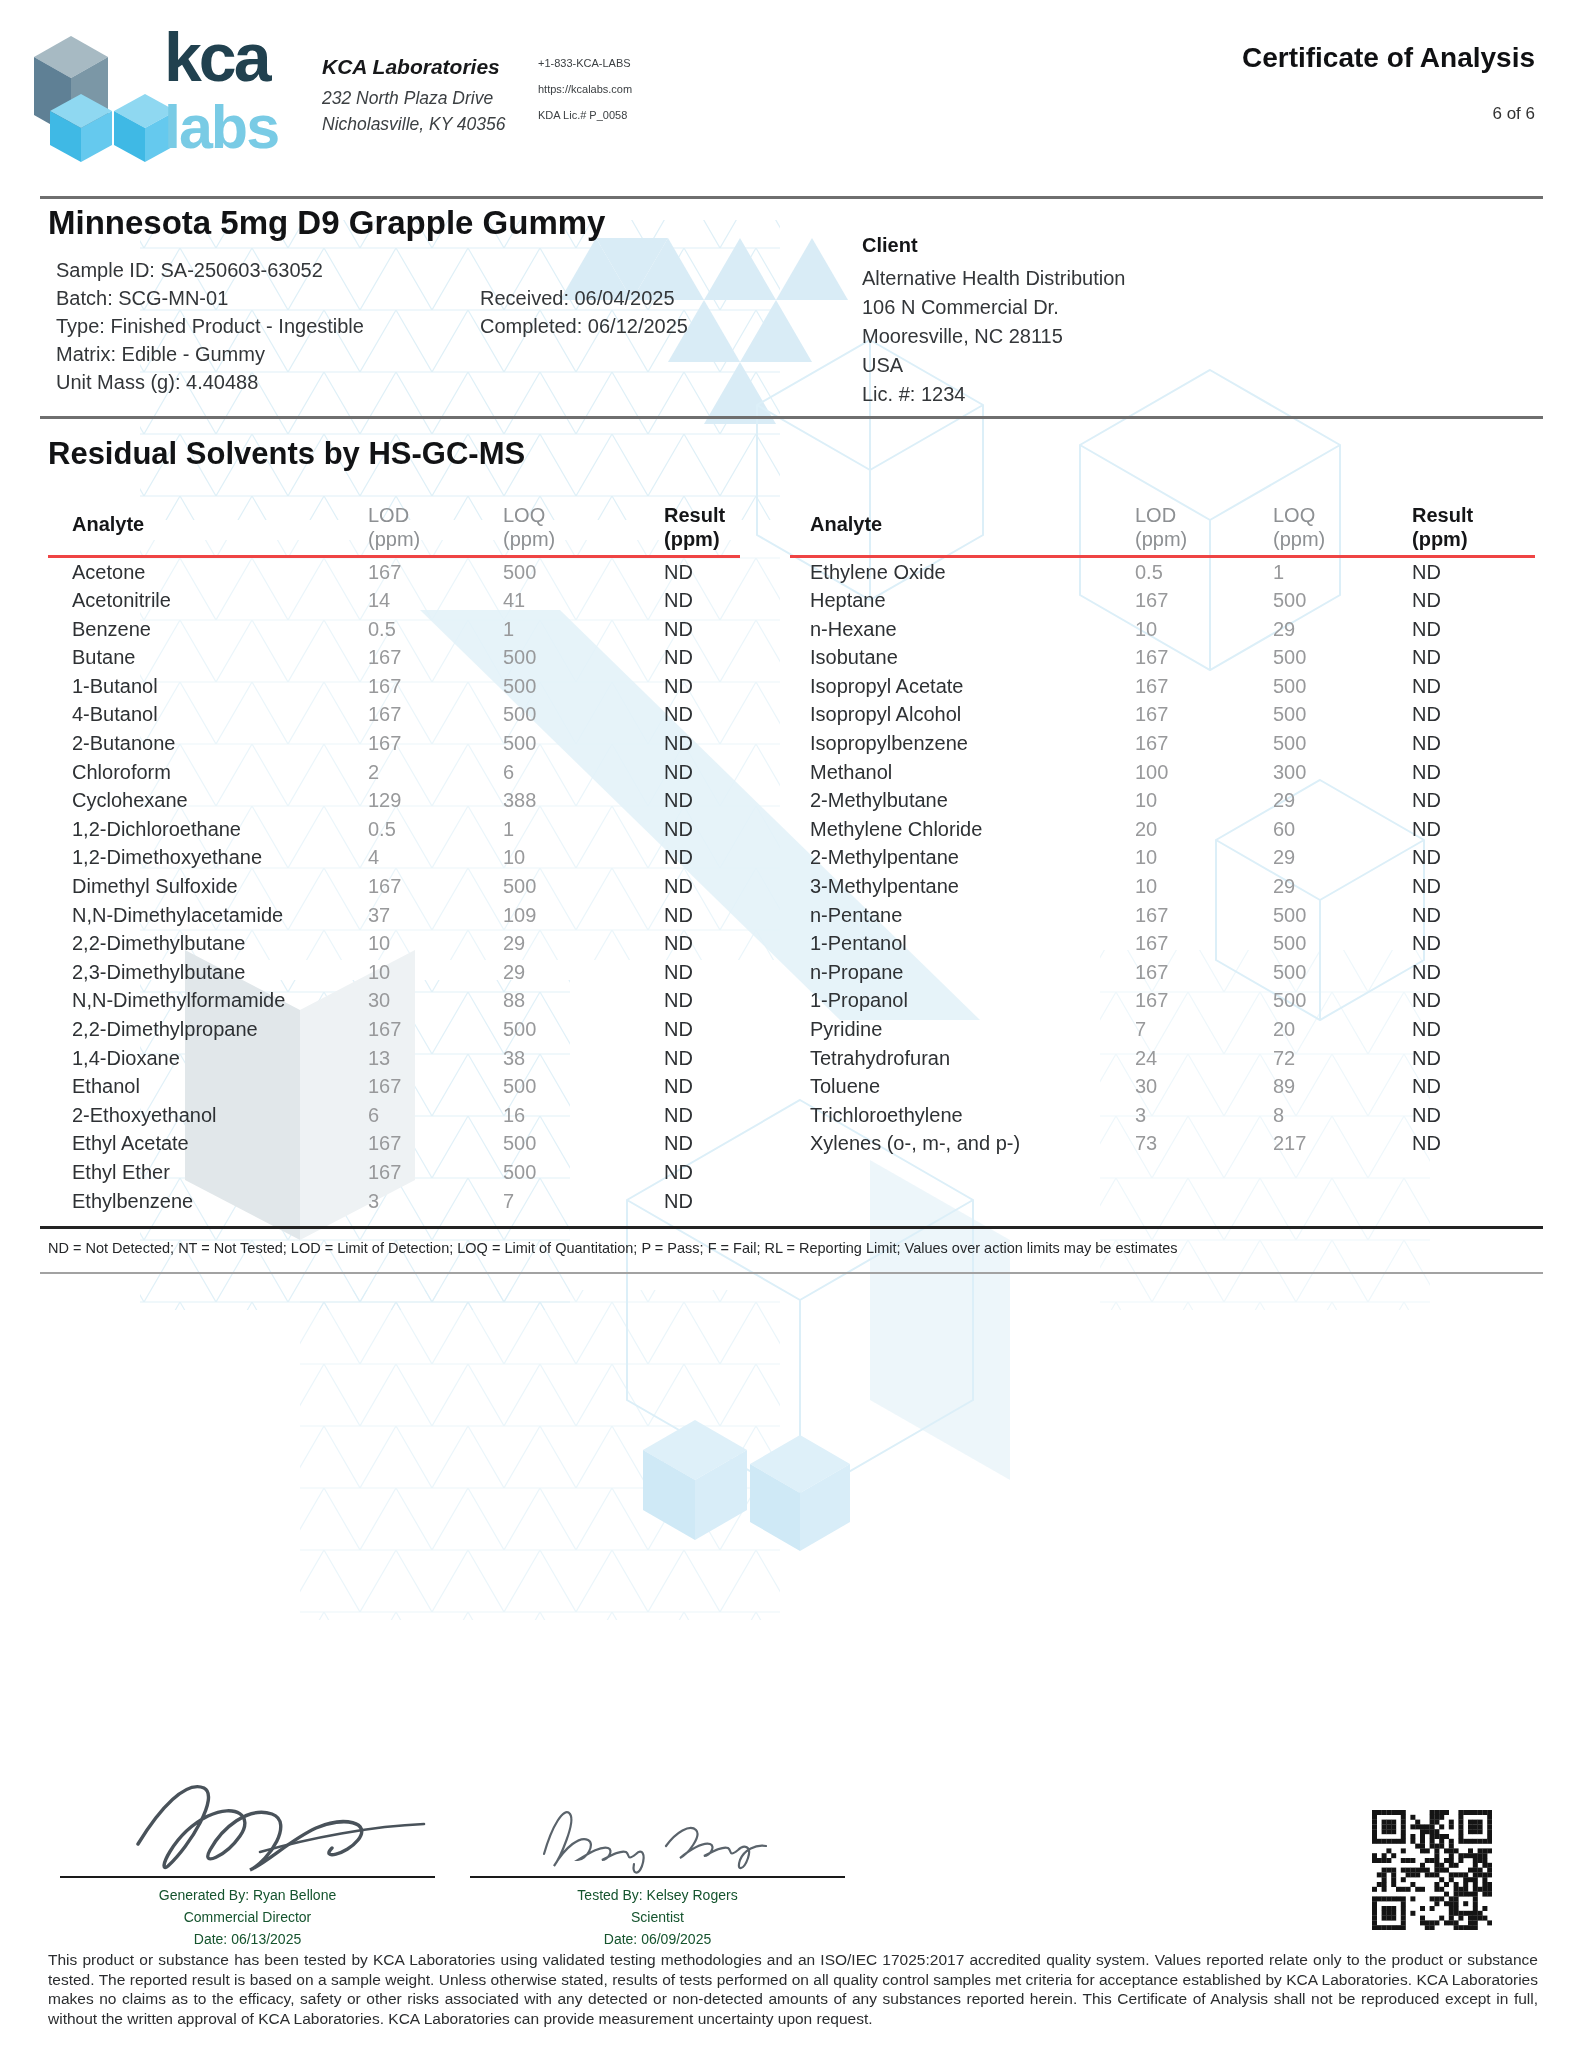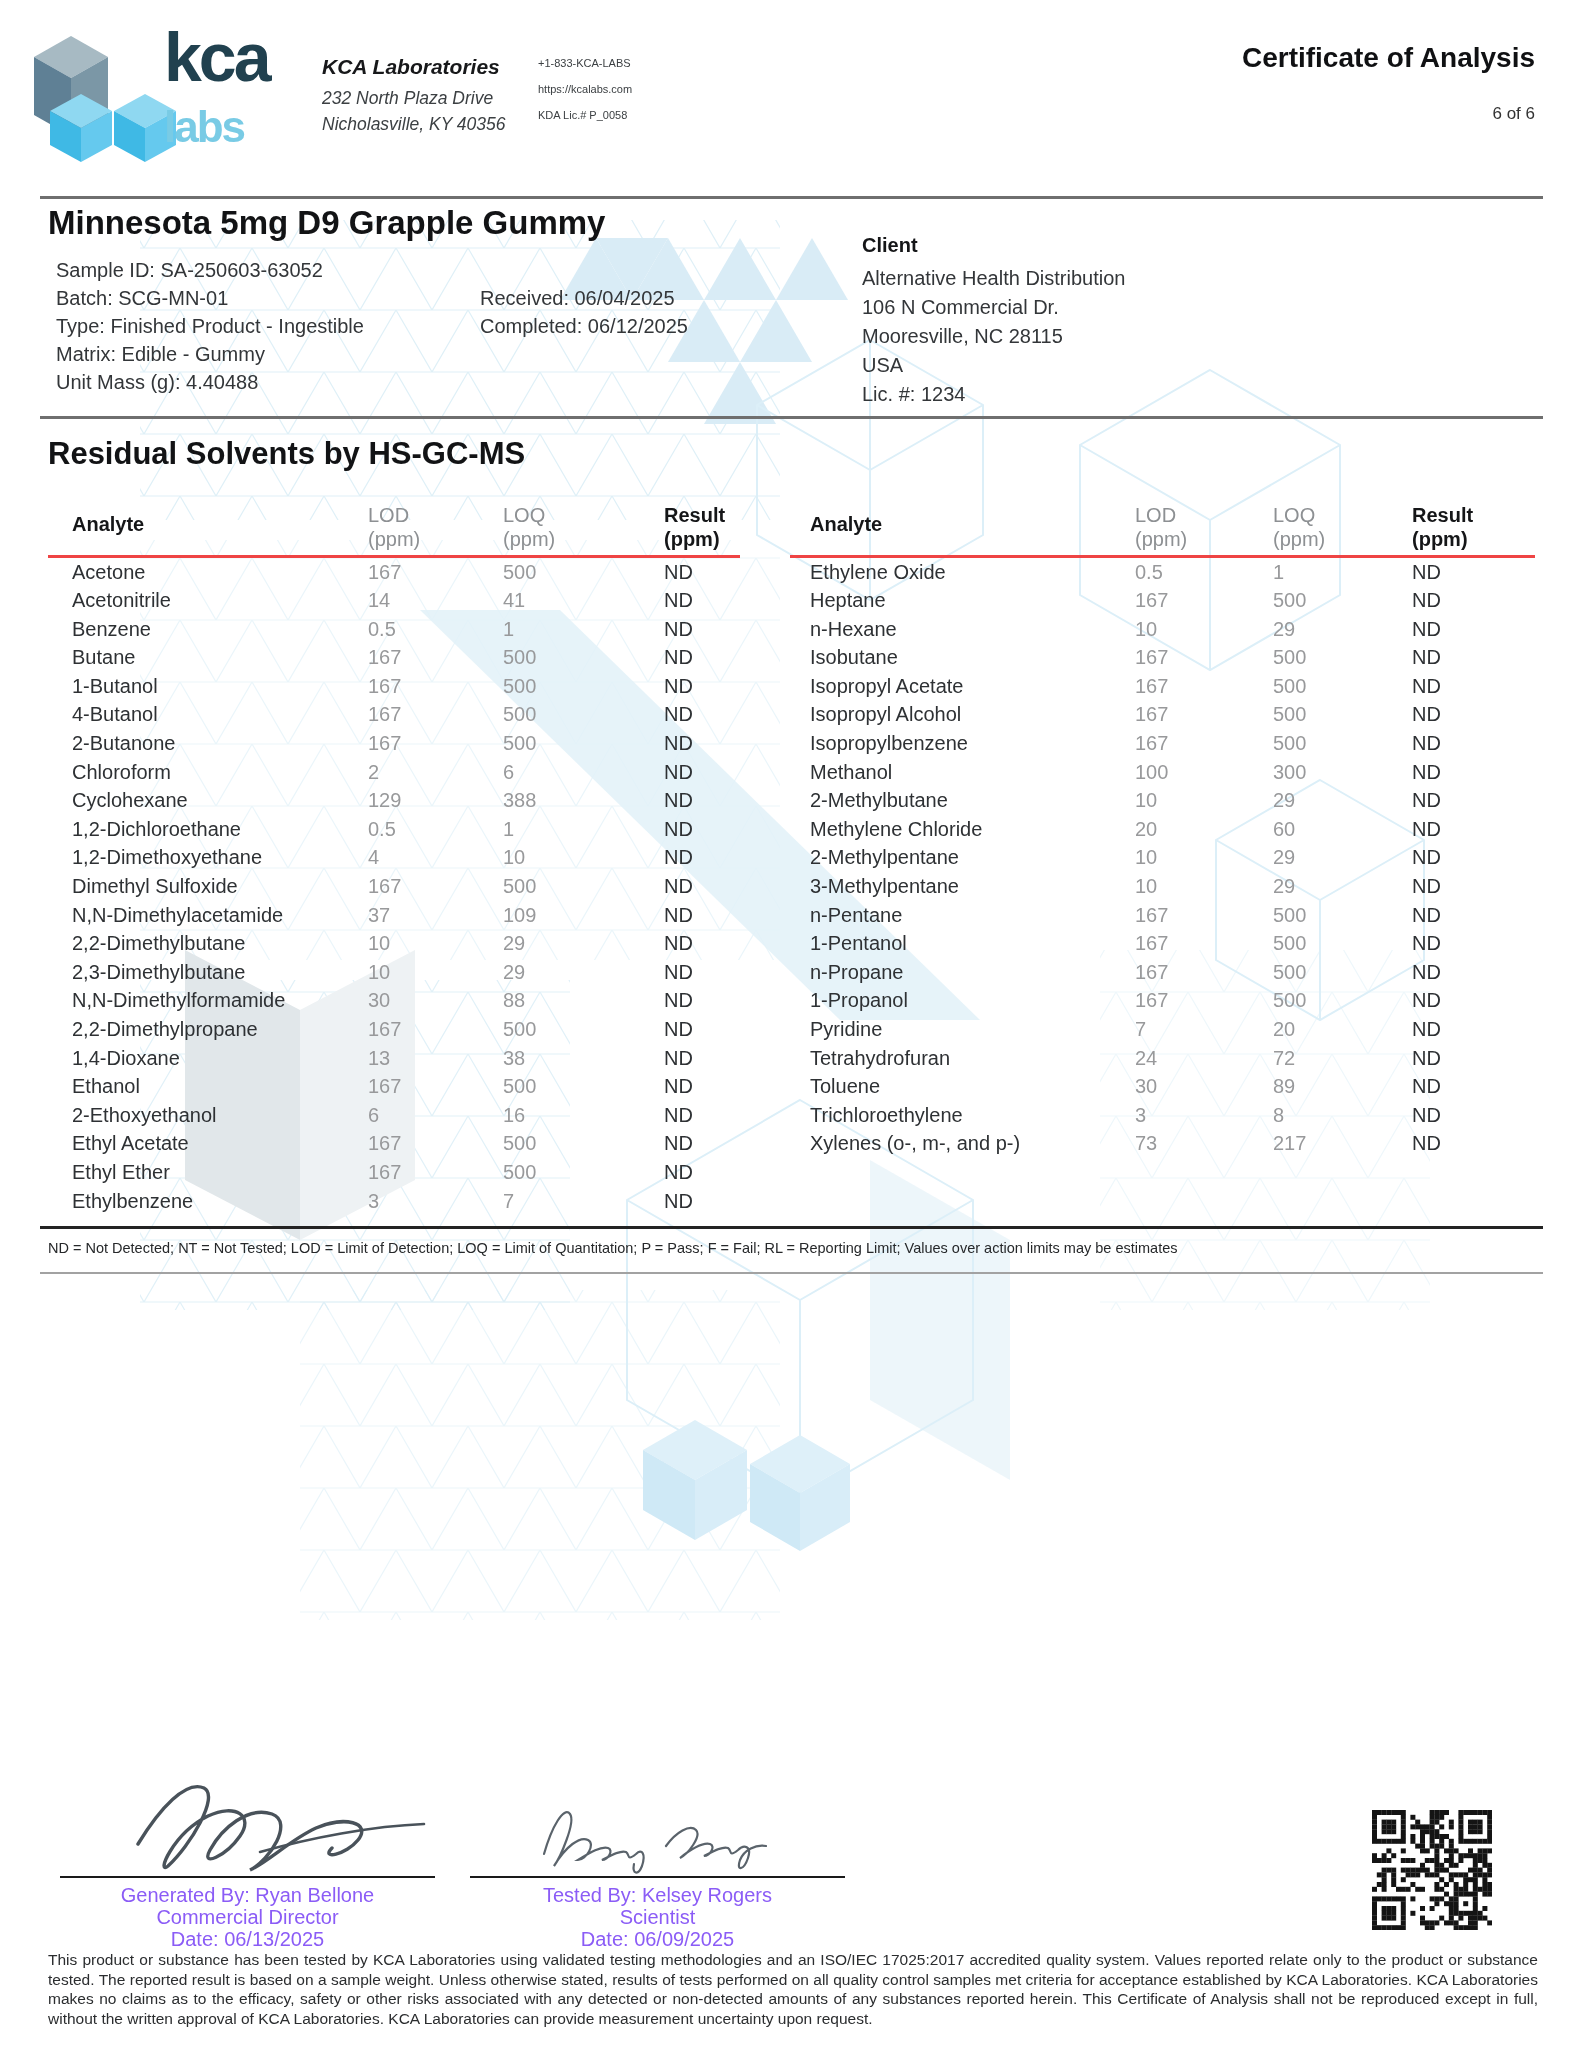"labs" .logo-labs { font-size: 44px -> 61px }
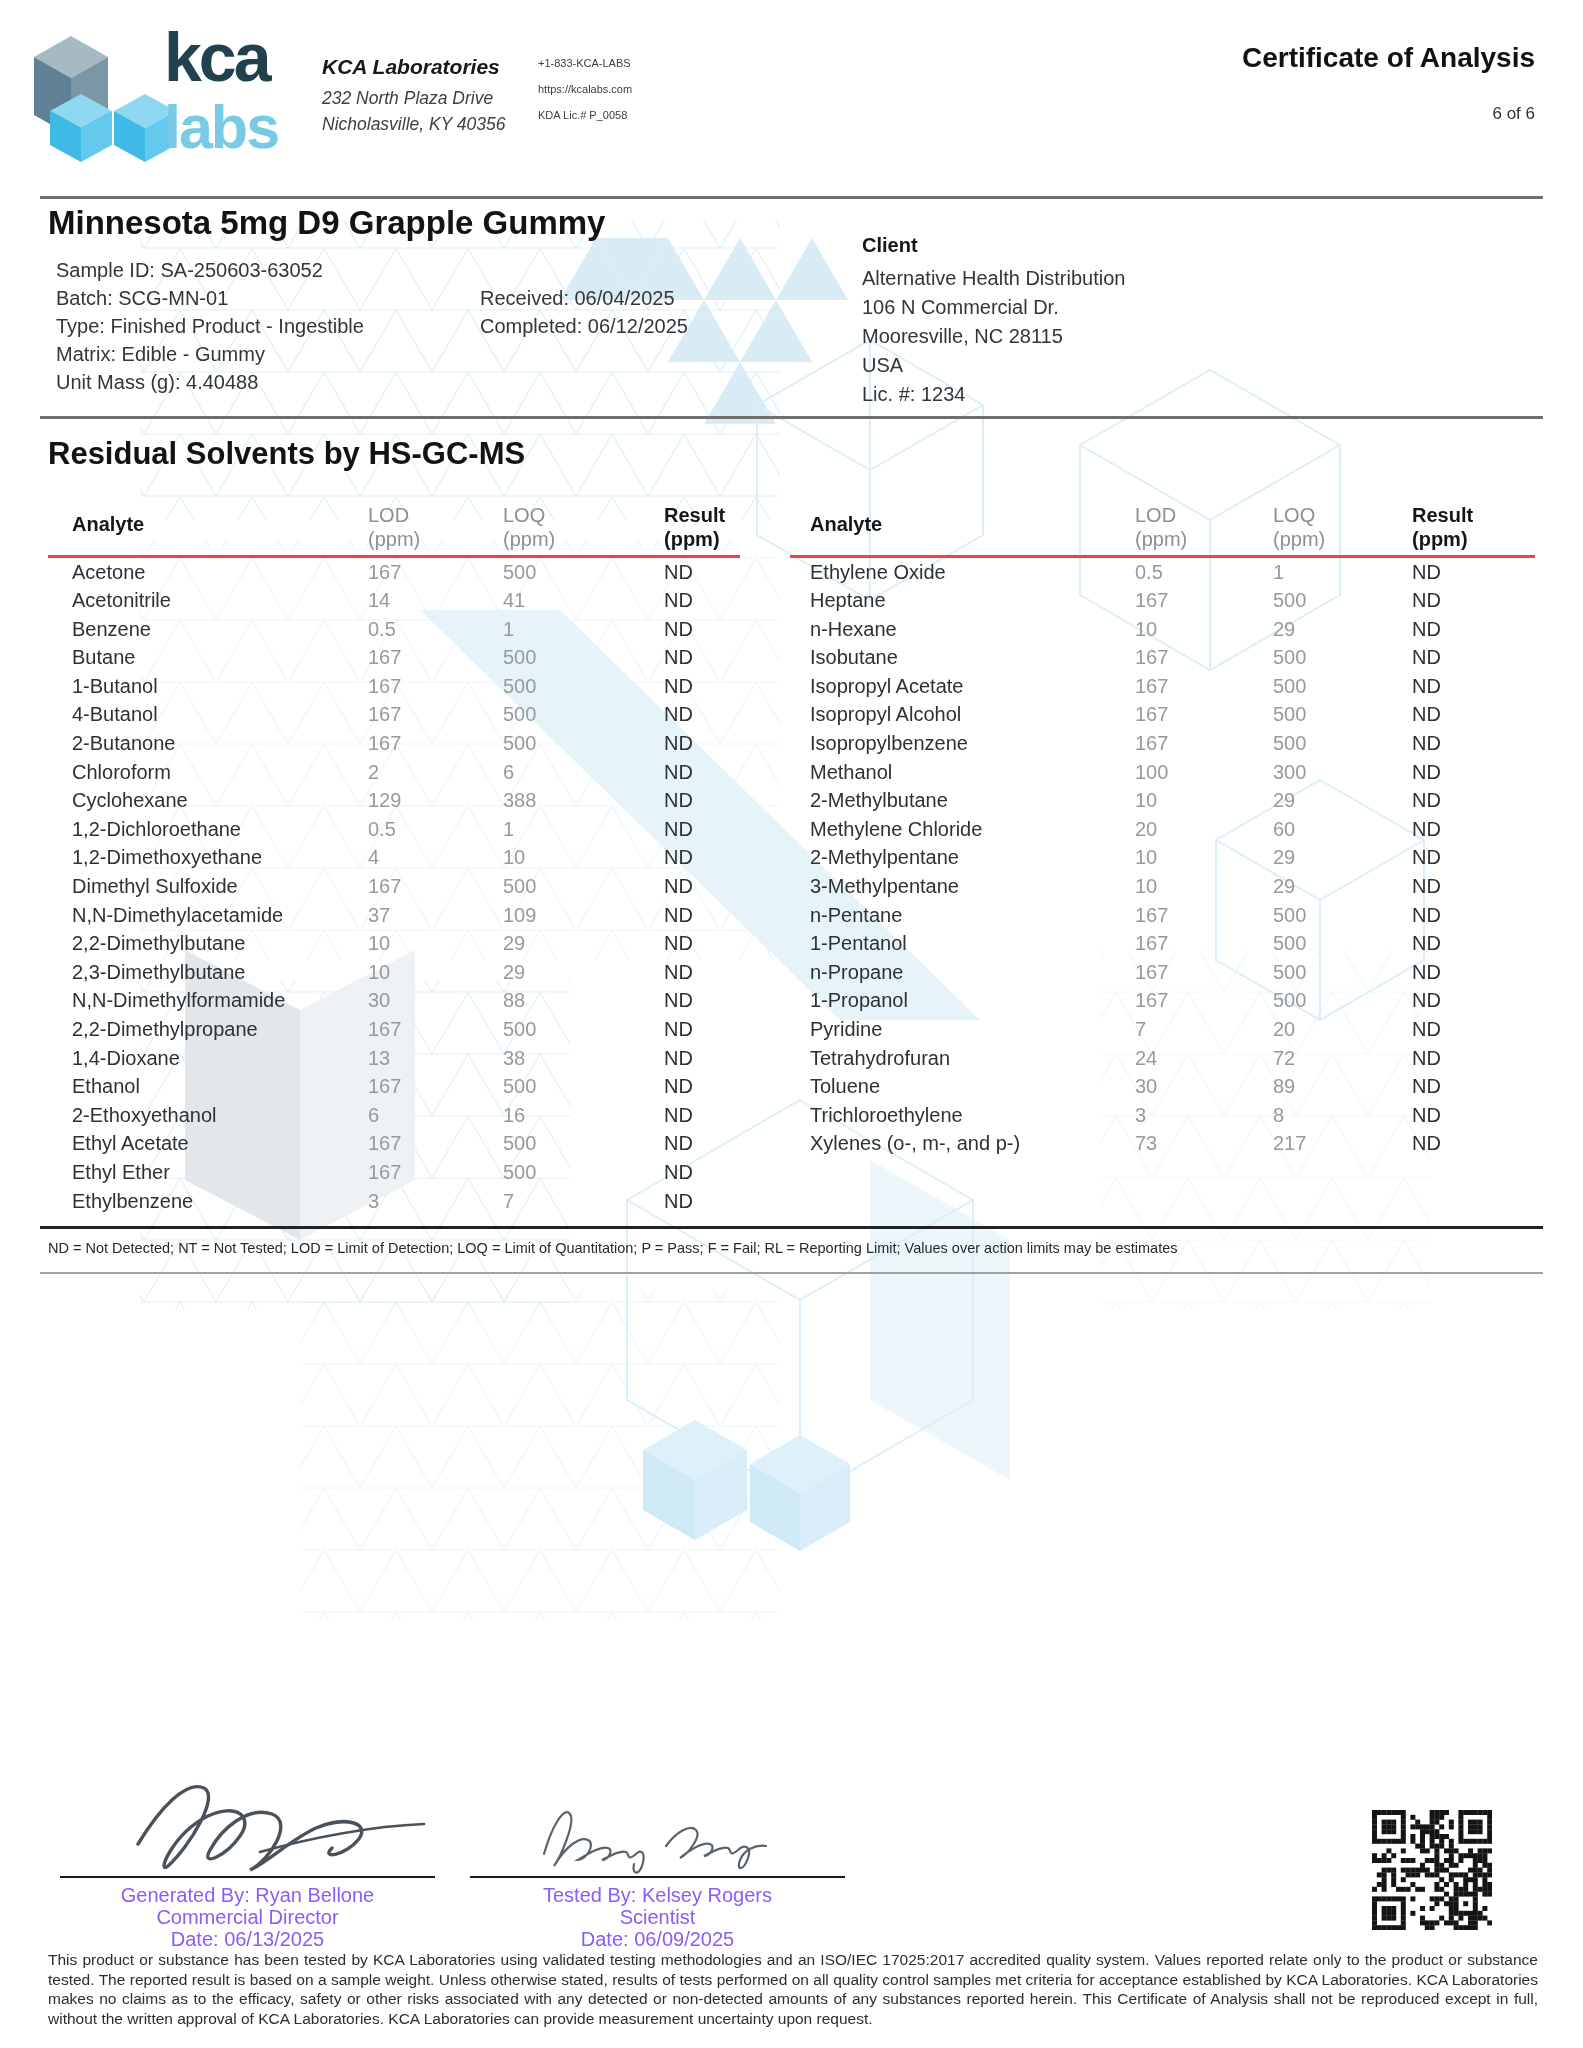"Generated By: Ryan Bellone" .sig-block { color: #8b5cf6 -> #14532d; font-size: 20px -> 14px }
